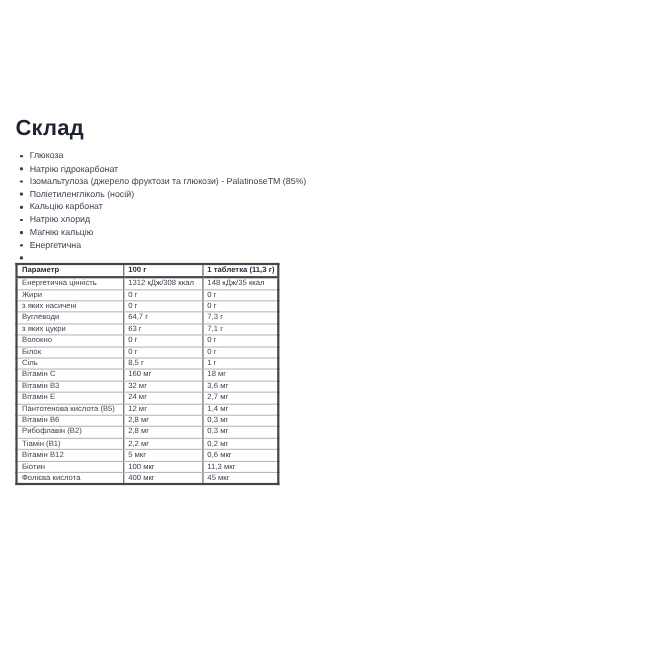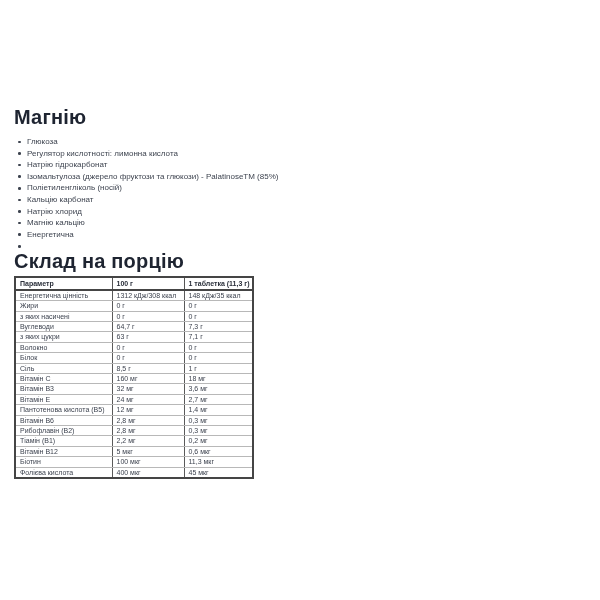"Магнію" h1.section-heading { text: Магнію -> Склад }
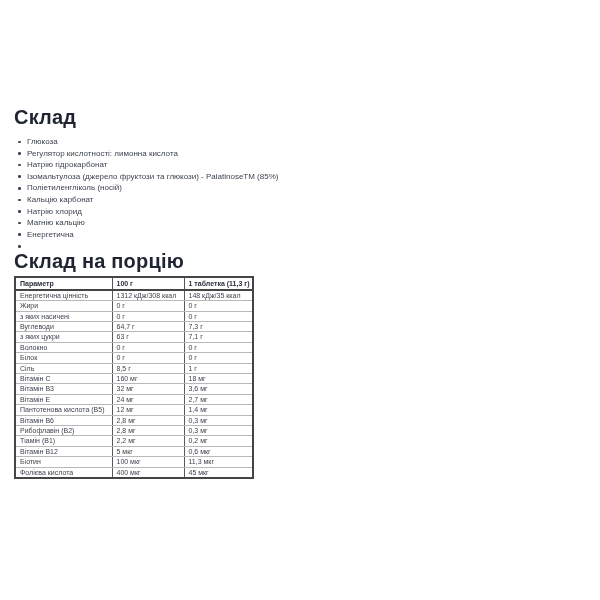"Регулятор кислотності: лимонна кислота" li { html: <li> <span></span> <span>Регулятор кислотності: лимонна кислота</span> </li> -> none }
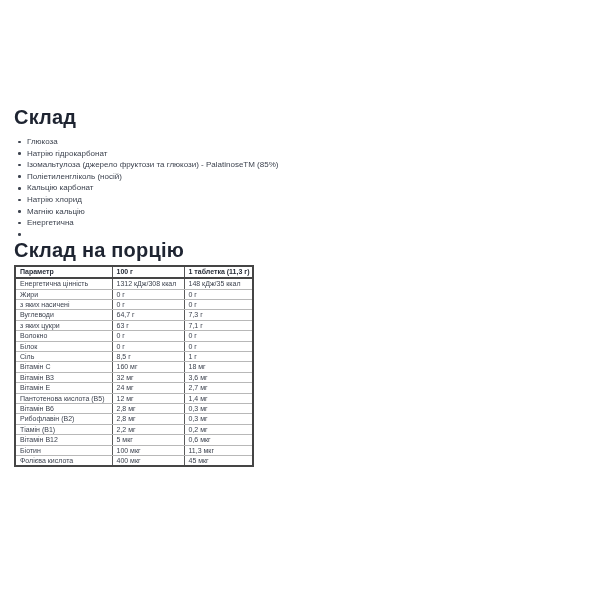"Склад на порцію" h2.section-heading { html: <h2>Склад на порцію</h2> -> none }
